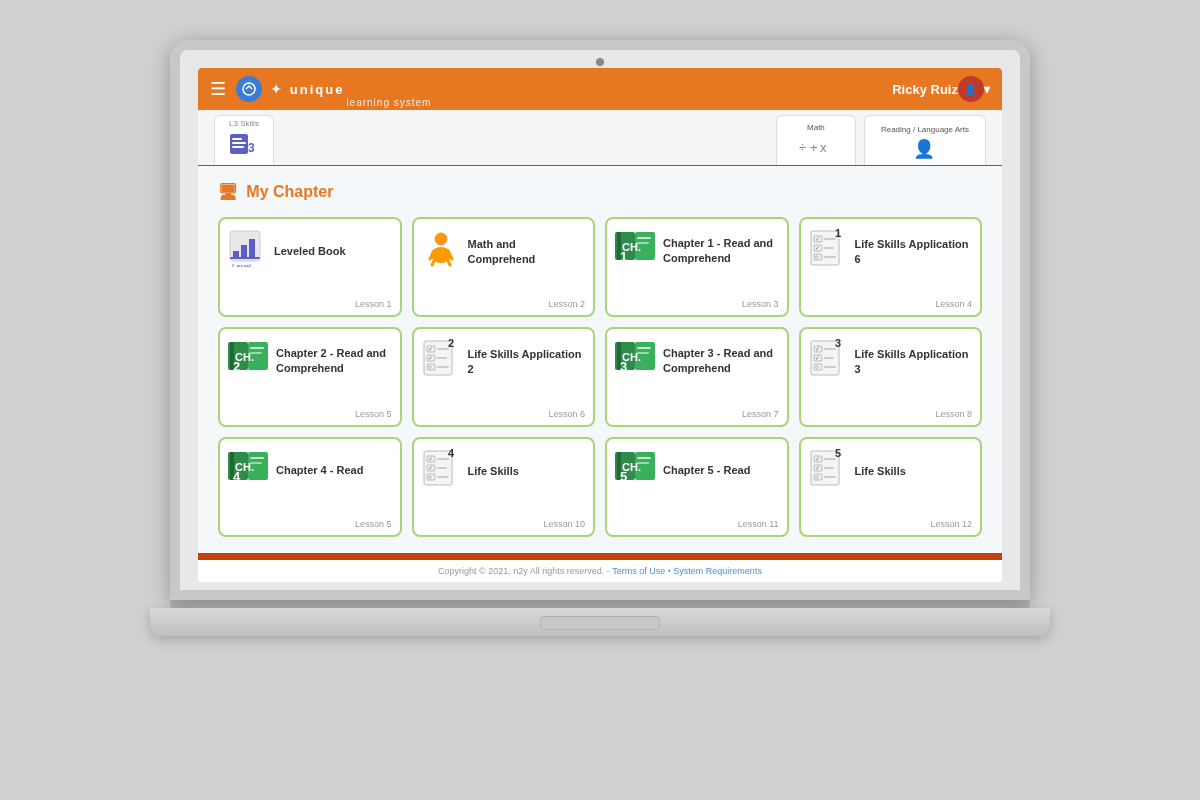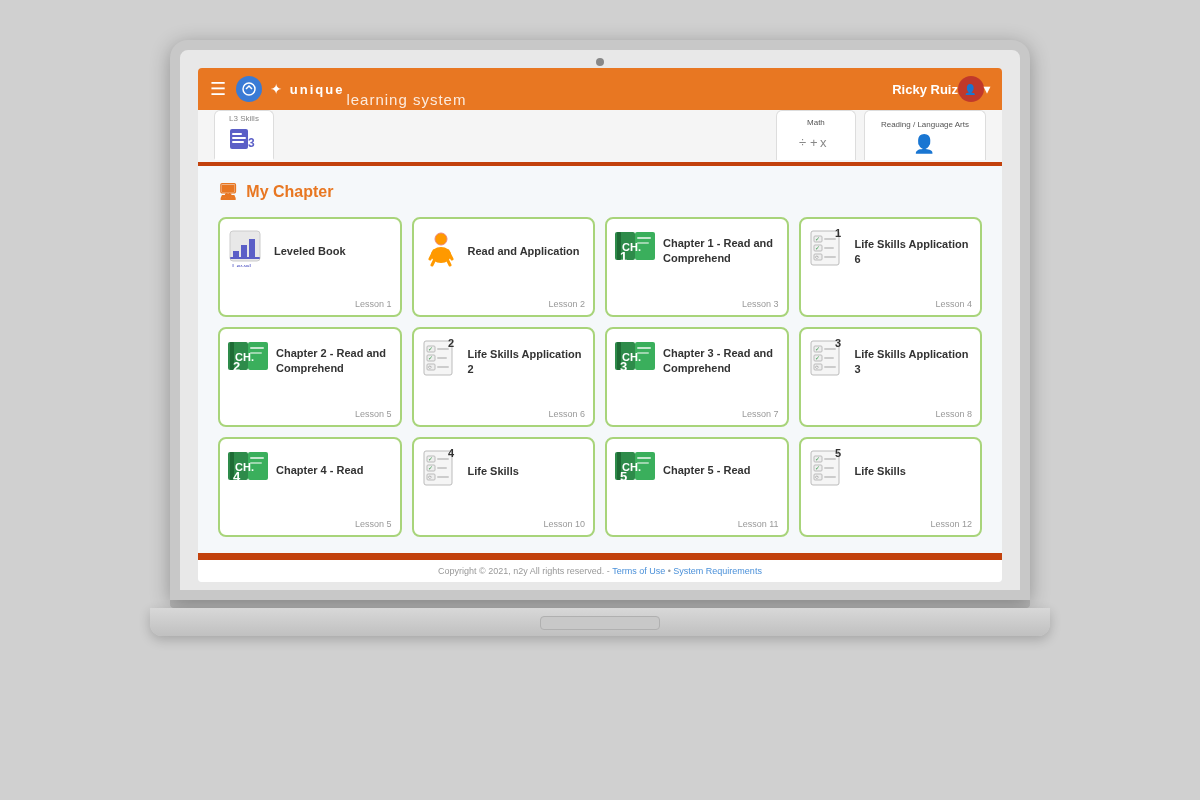"learning system" .logo-subtitle { font-size: 15px -> 10px }
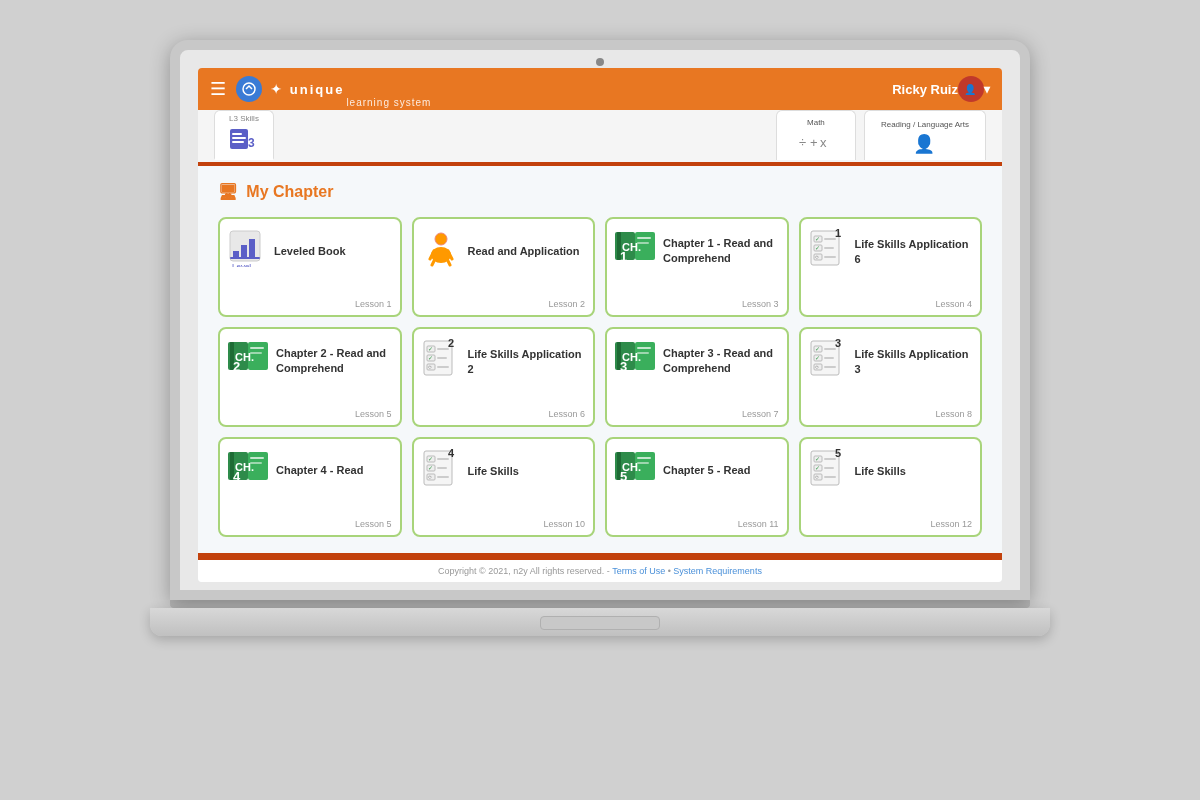"L3 Skills" .tab-bar { align-items: flex-start -> flex-end; border-bottom: 4px solid #c2410c -> 1px solid #c2410c }
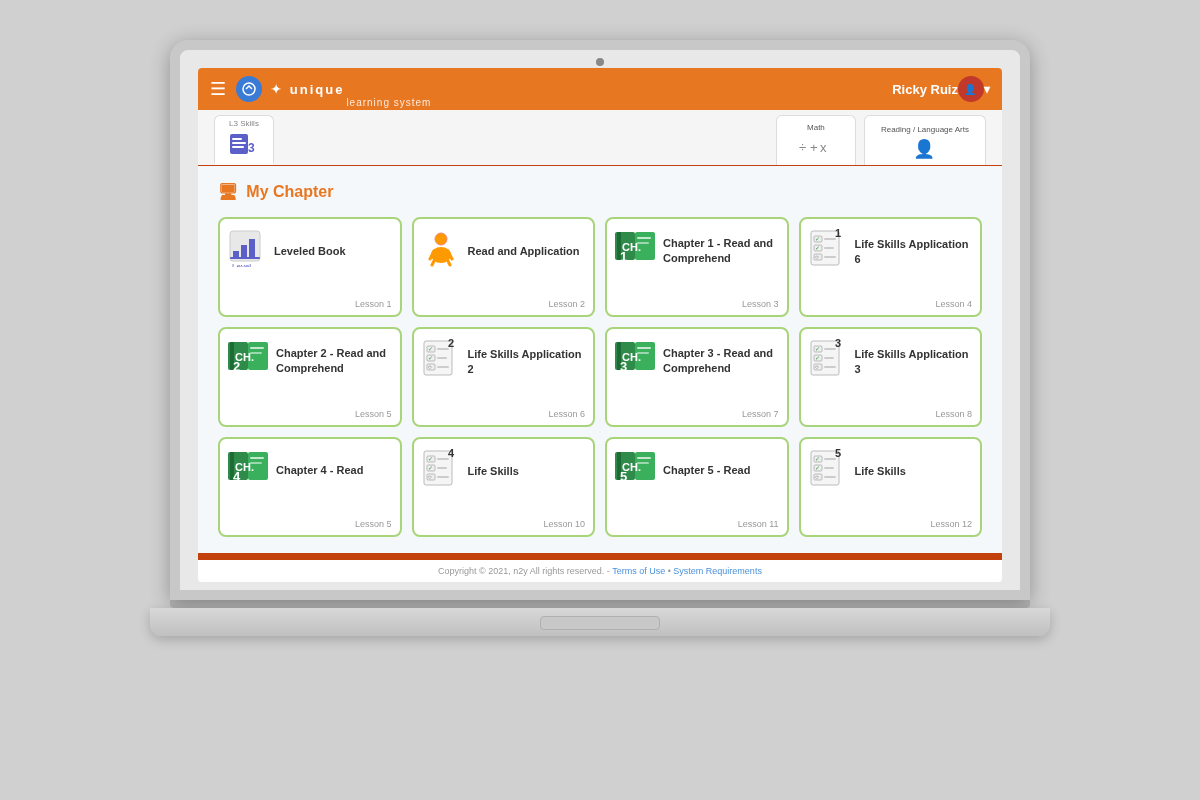"Read and Application" span.lesson-title { text: Read and Application -> Math and Comprehend }
